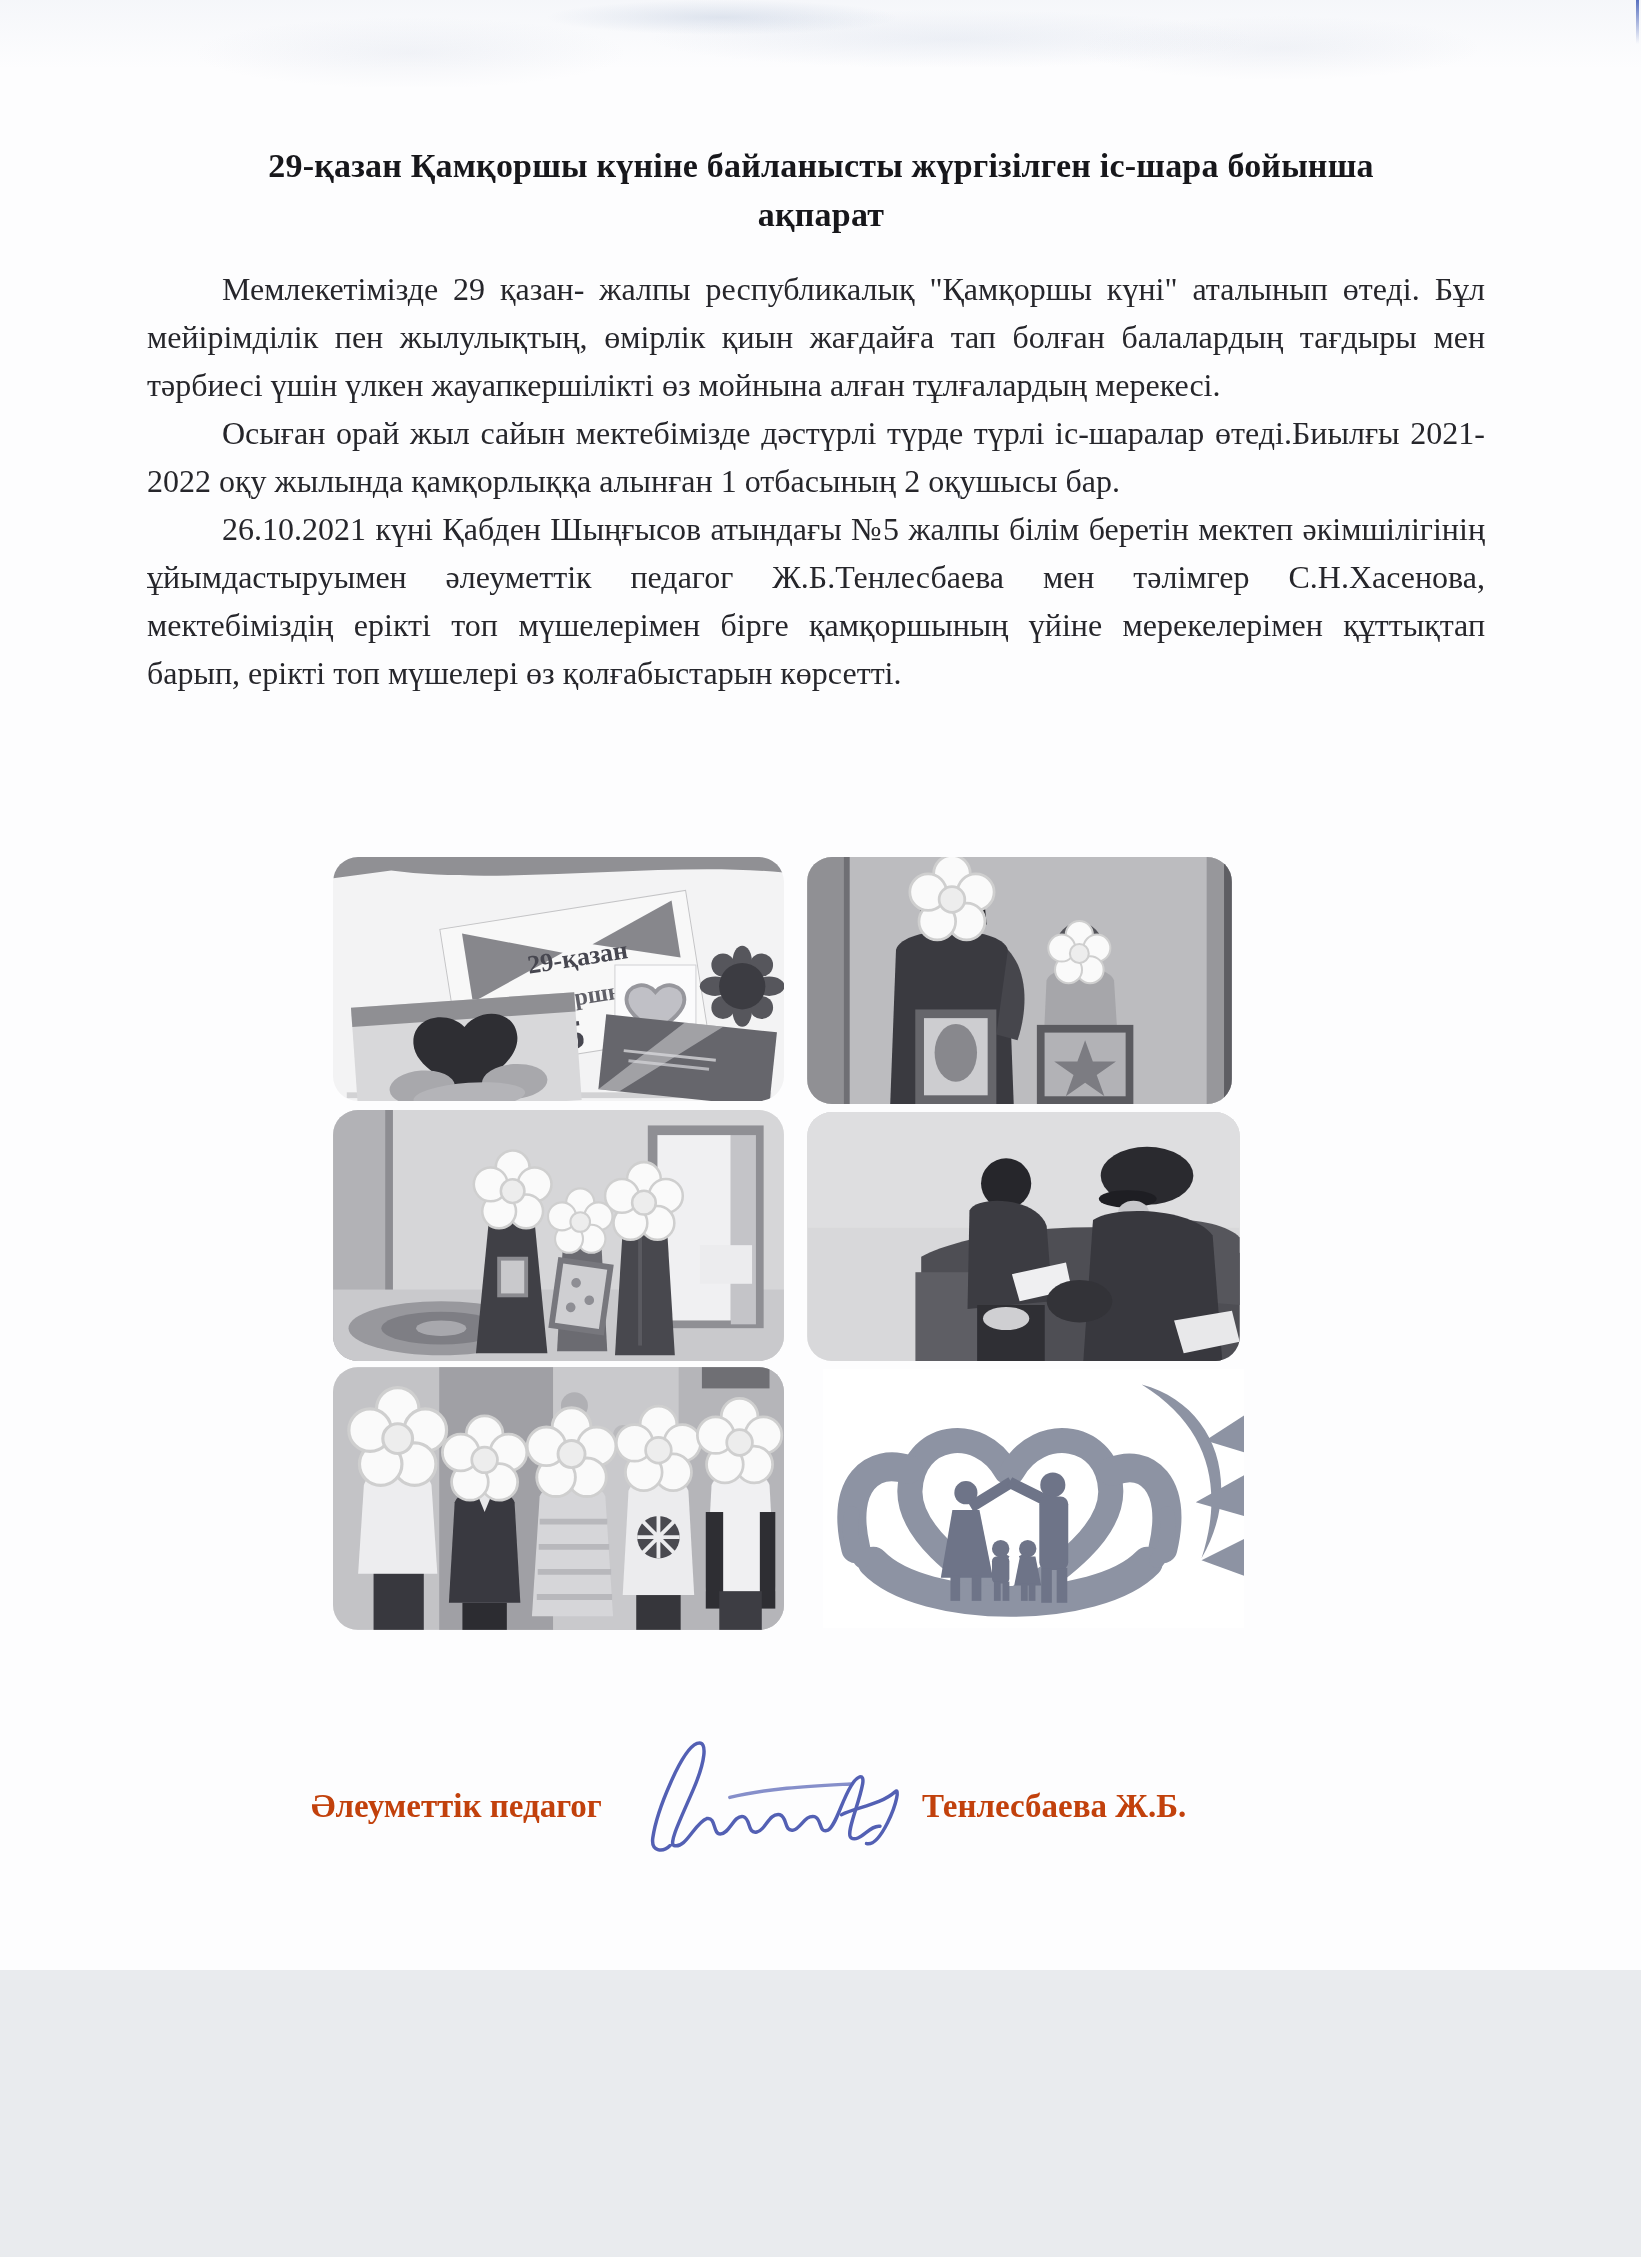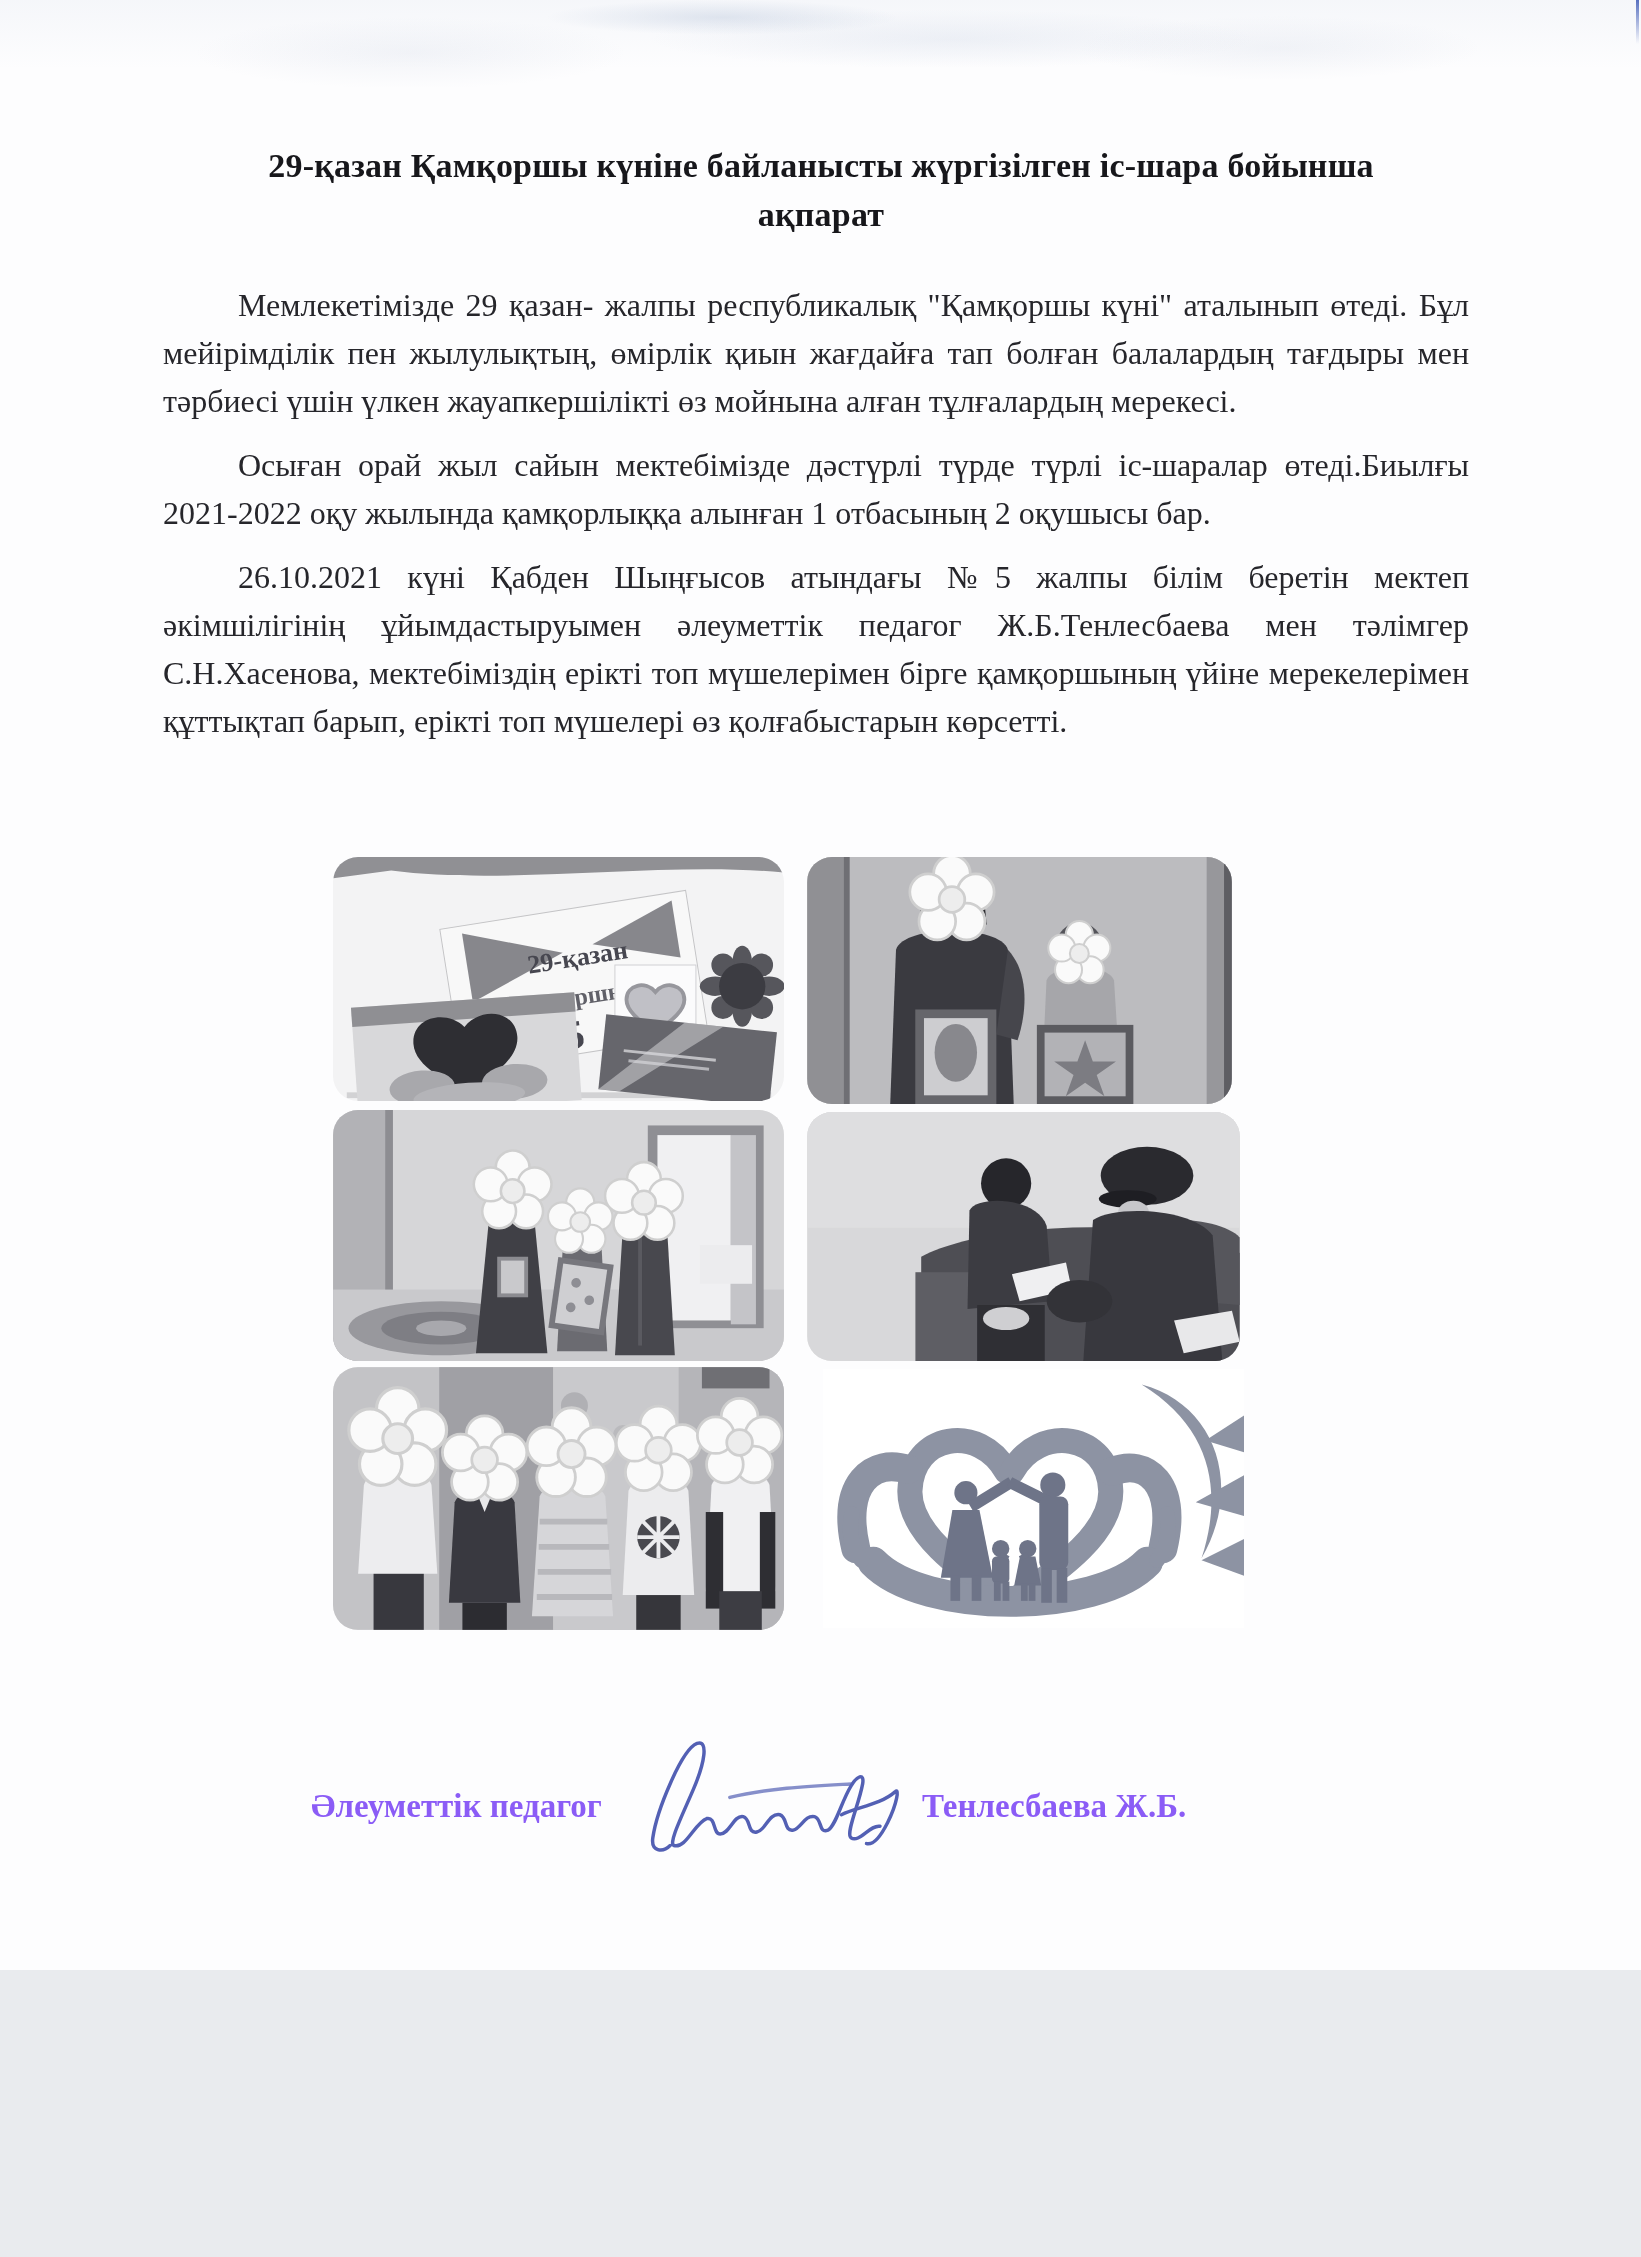"Мемлекетімізде 29 қазан- жалпы" .body-text p { margin: 16px -> 0 }
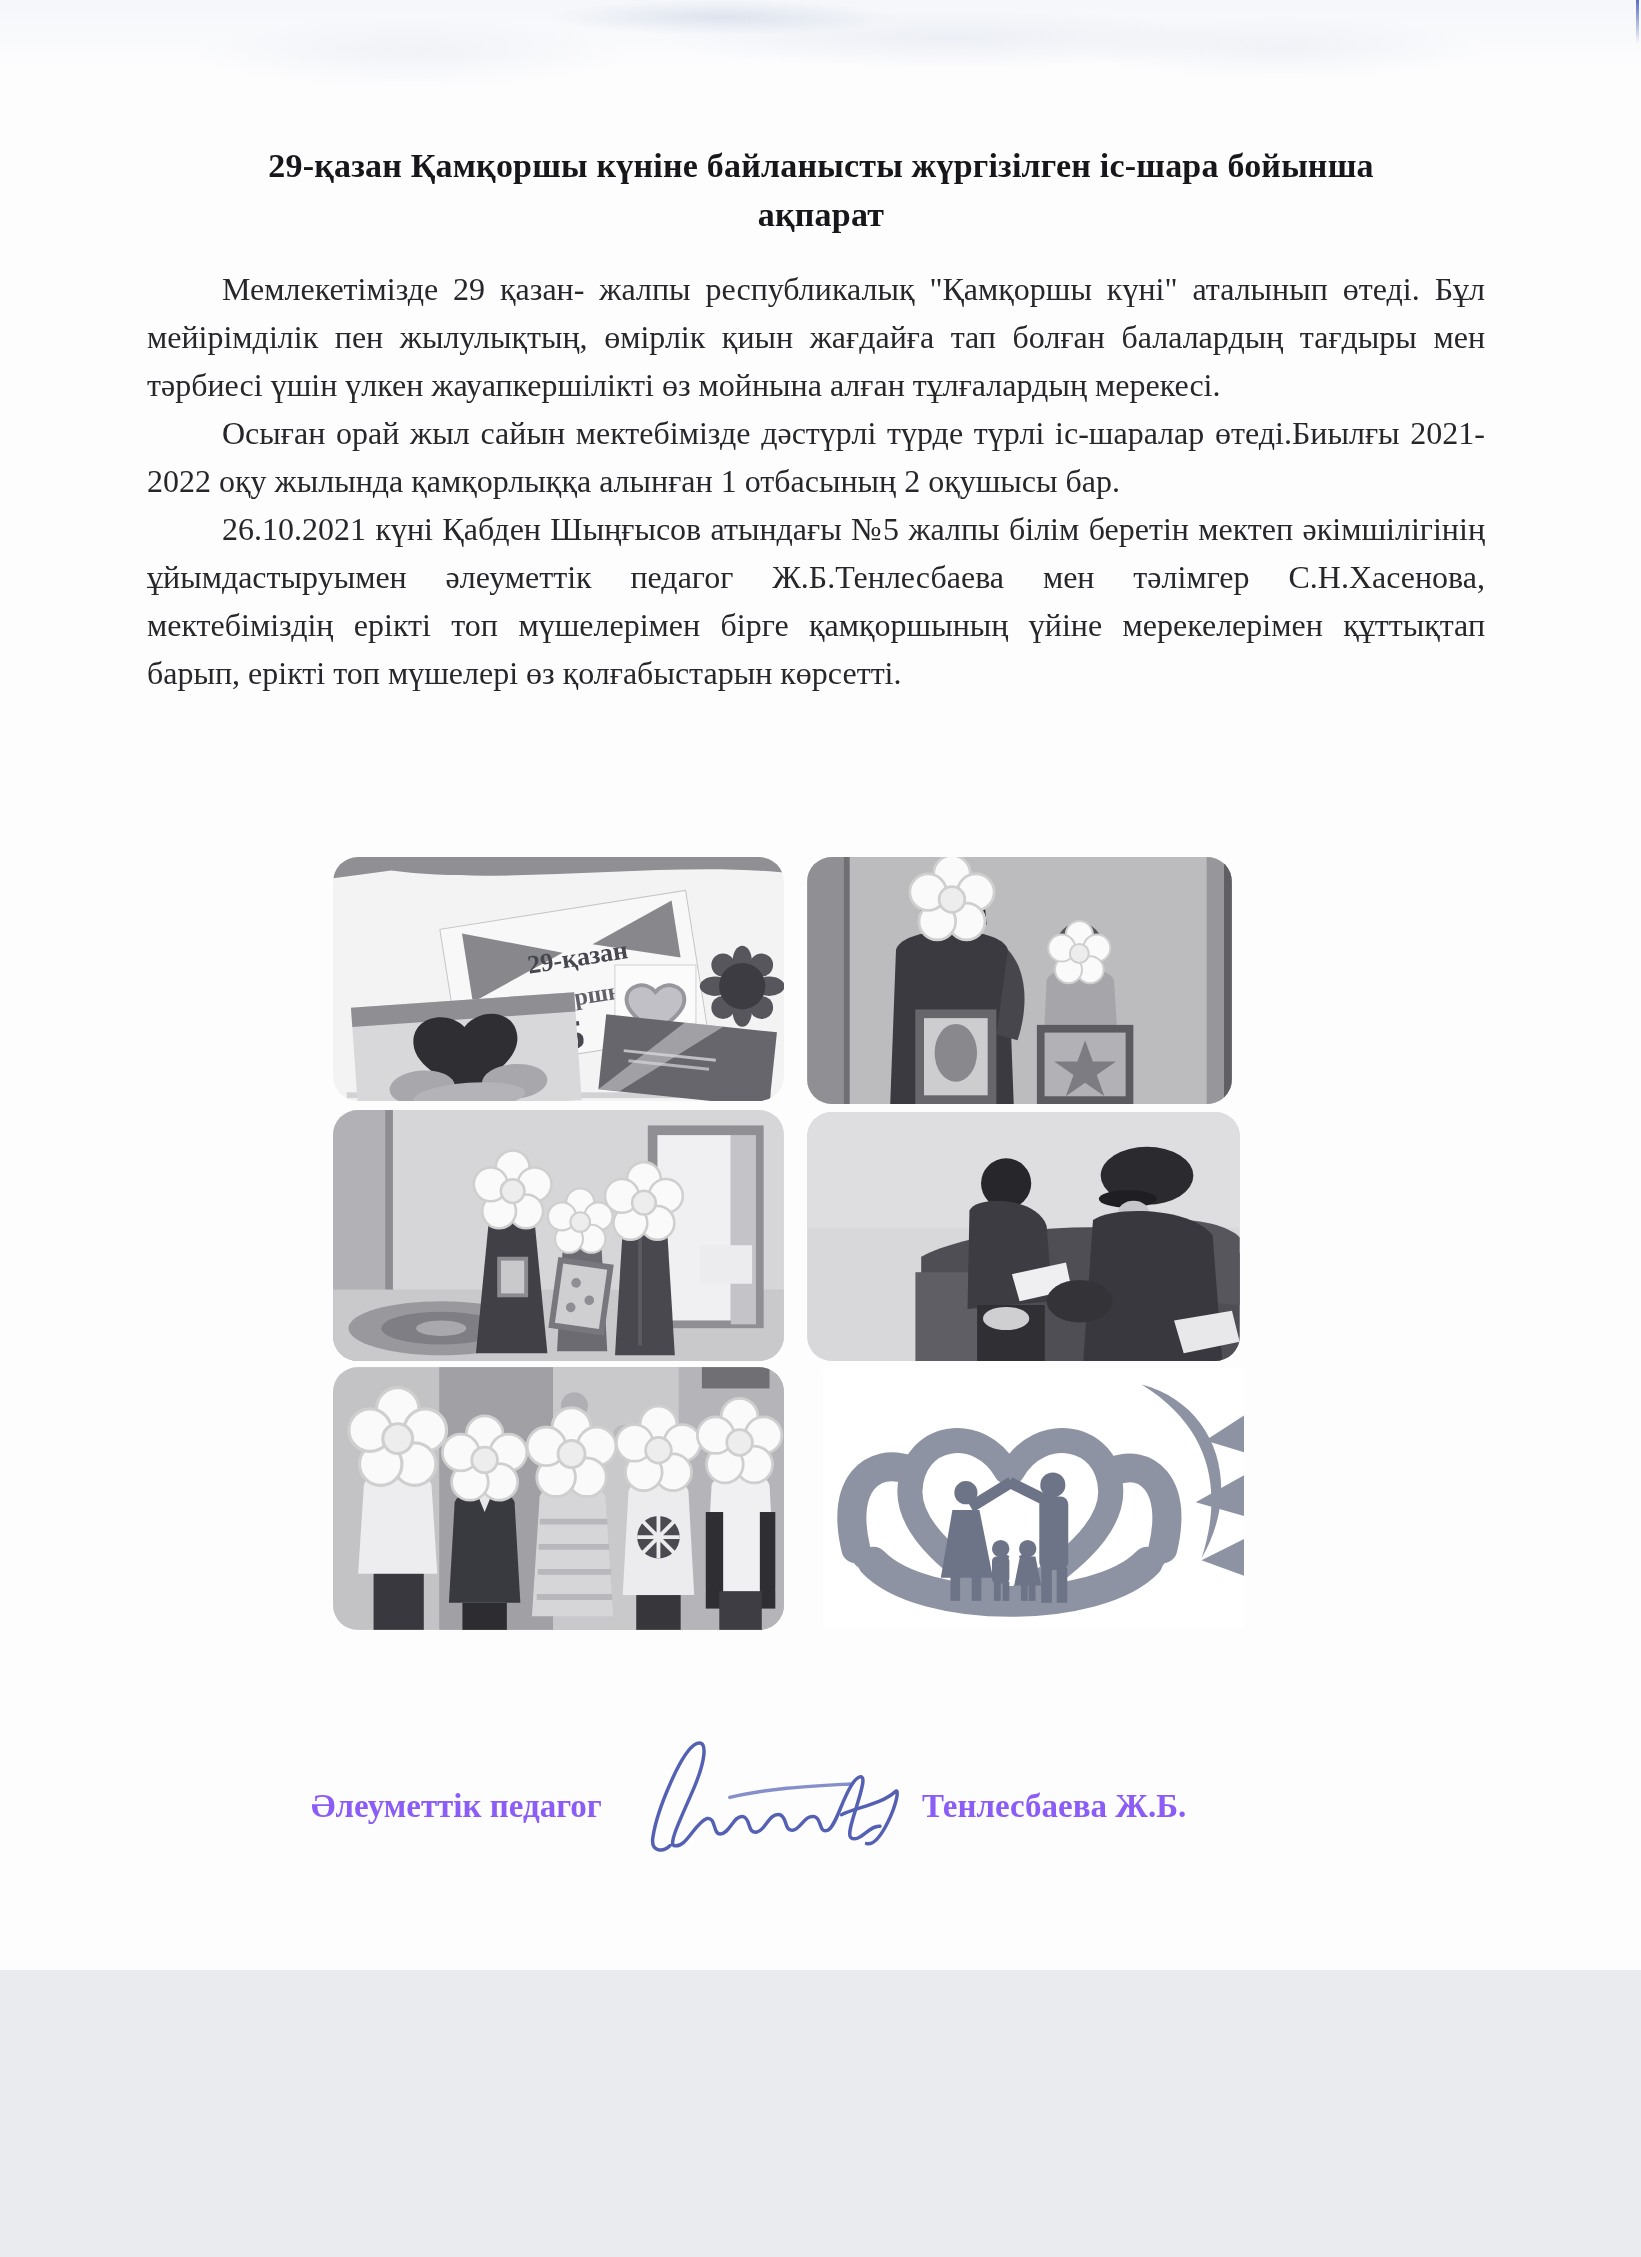"Әлеуметтік педагог" .sig-row-label,.sig-row-name { color: #8b5cf6 -> #c2410c }
